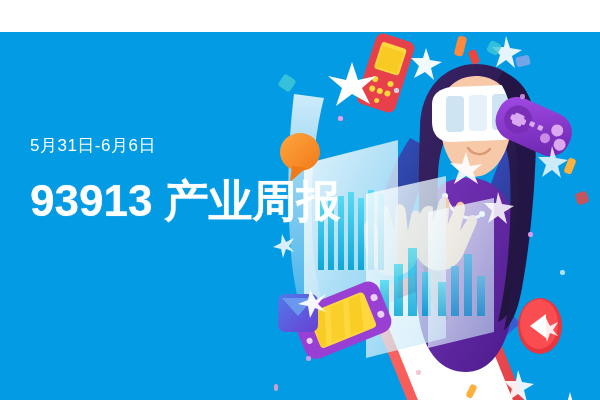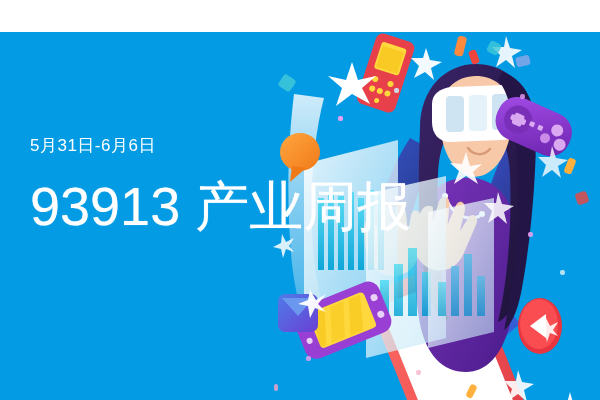"93913 产业周报" .main-title { font-size: 54px -> 44px; font-weight: normal -> bold }
